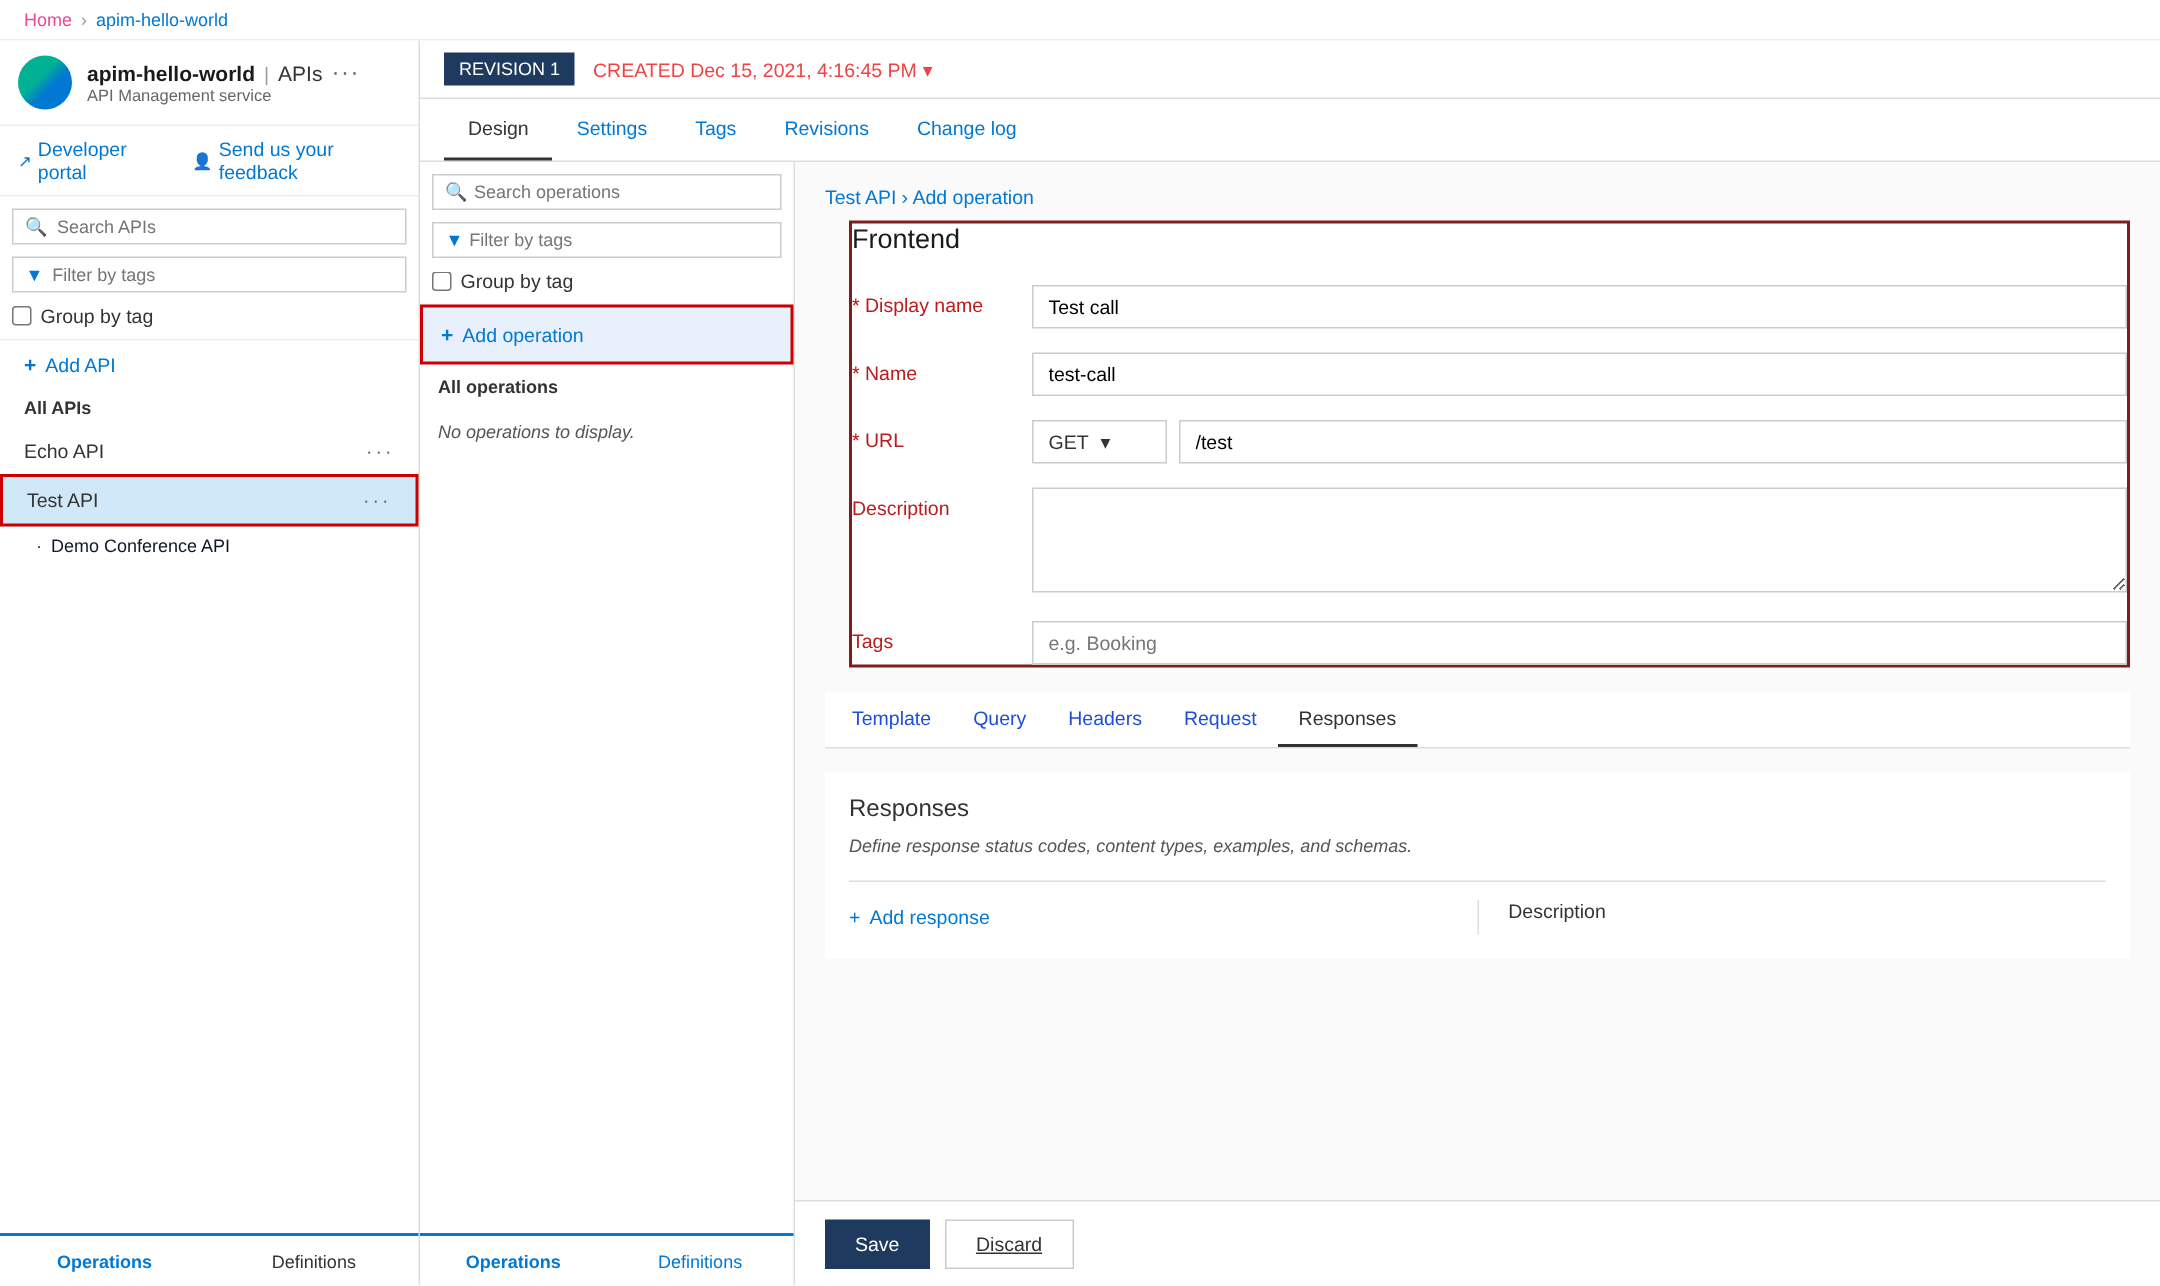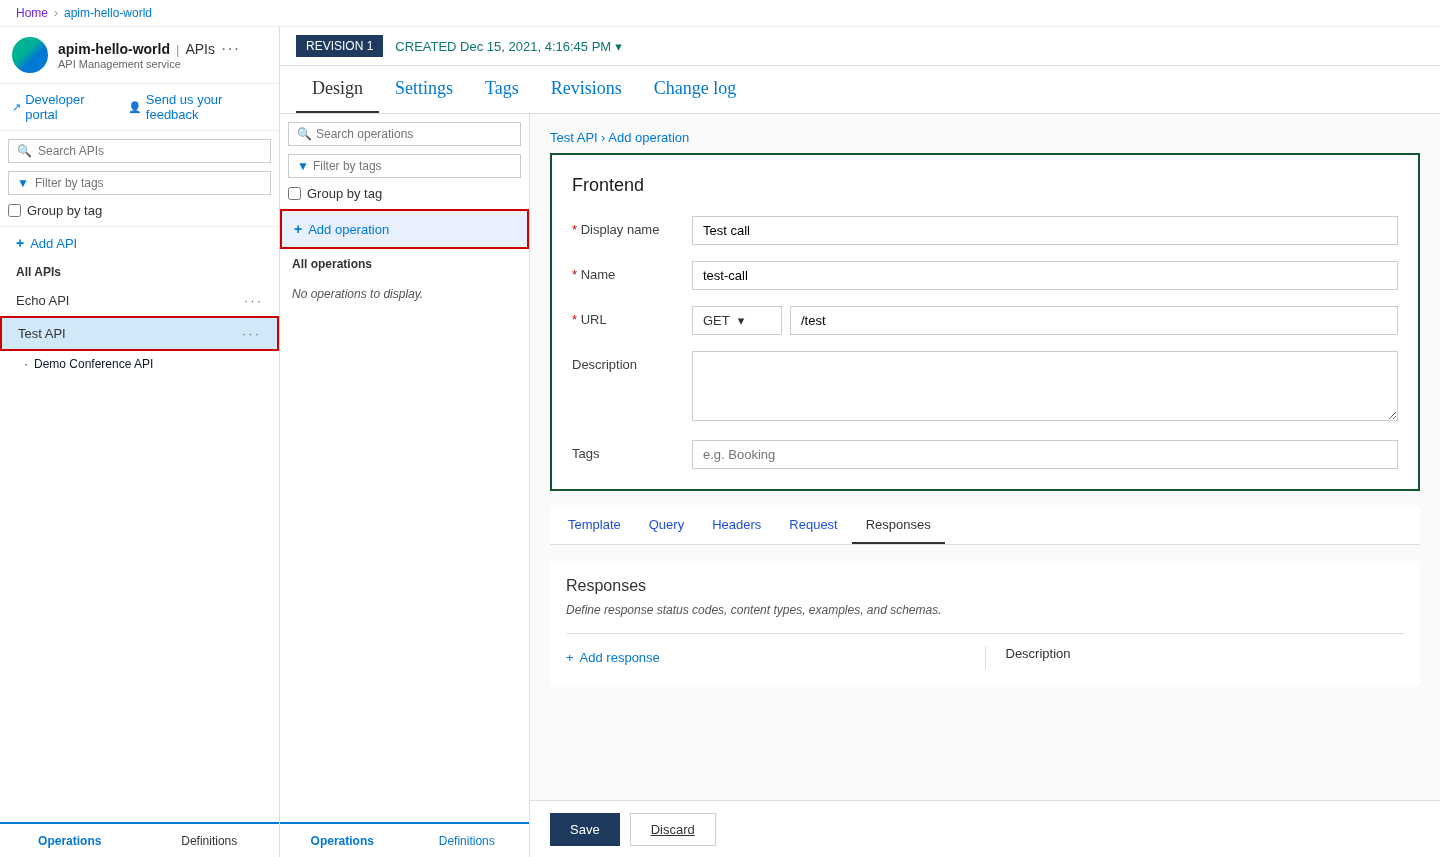"Home" span { color: #6d28d9 -> #ec4899 }
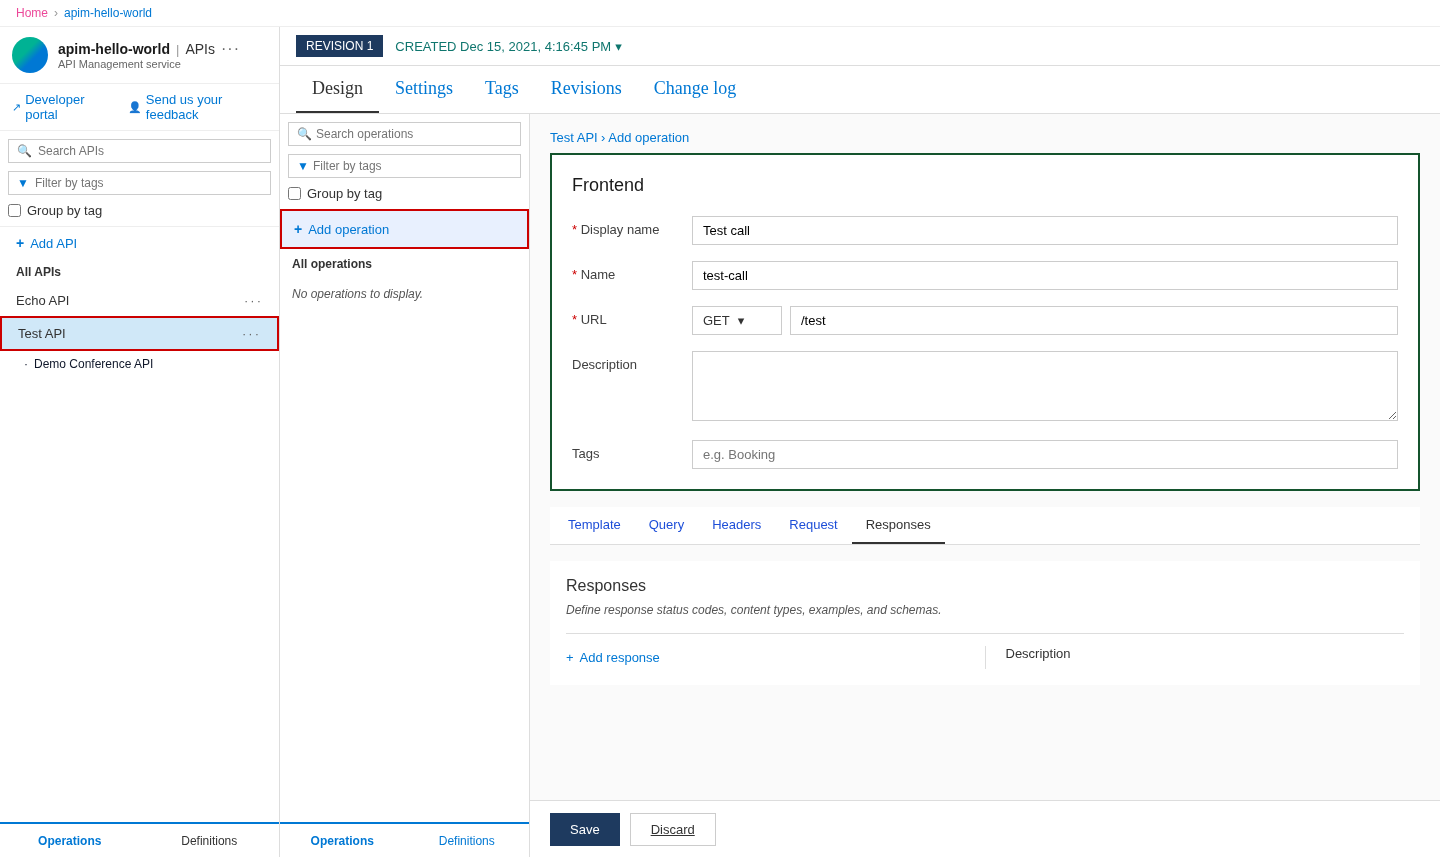"CREATED Dec 15, 2021, 4:16:45" .revision-info { color: #0f766e -> #ef4444 }
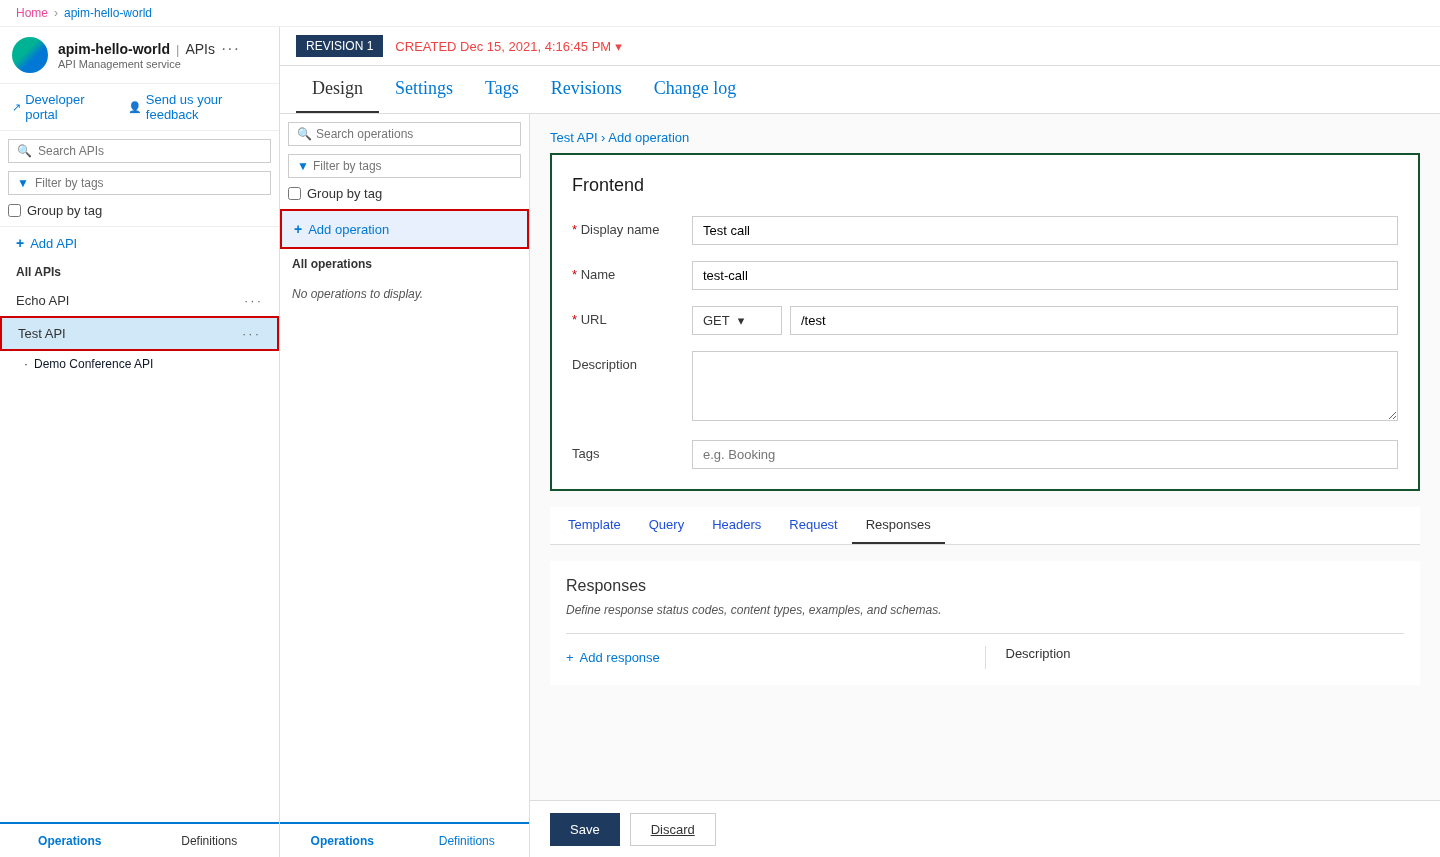"Design" .tab { font-family: Liberation Serif, serif -> none; font-size: 18px -> 13px }
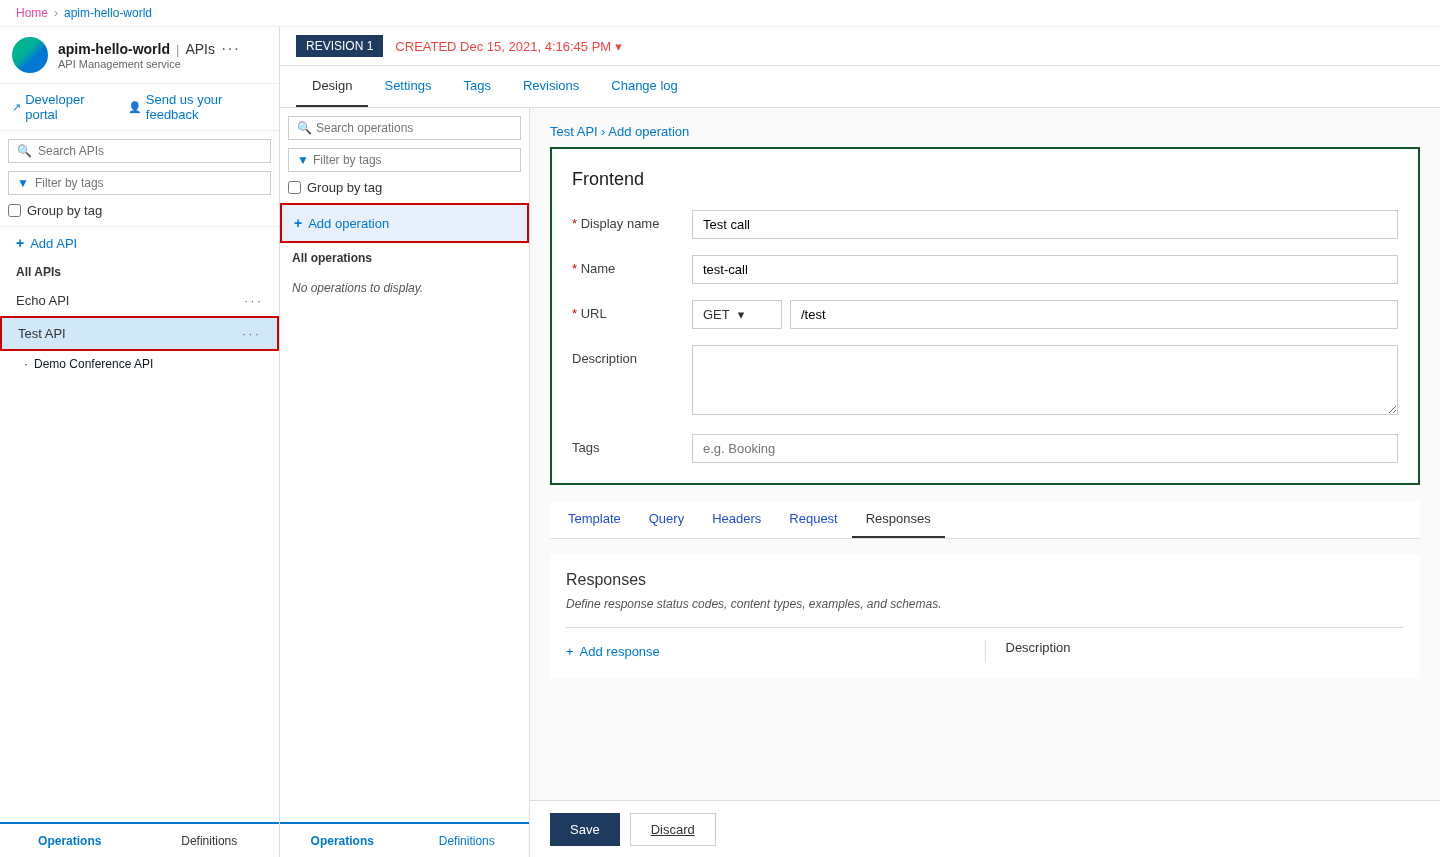"Frontend" .frontend-card { border: 2px solid #14532d -> 2px solid #7f1d1d; margin-left: none -> 16px; padding: 20px -> none }
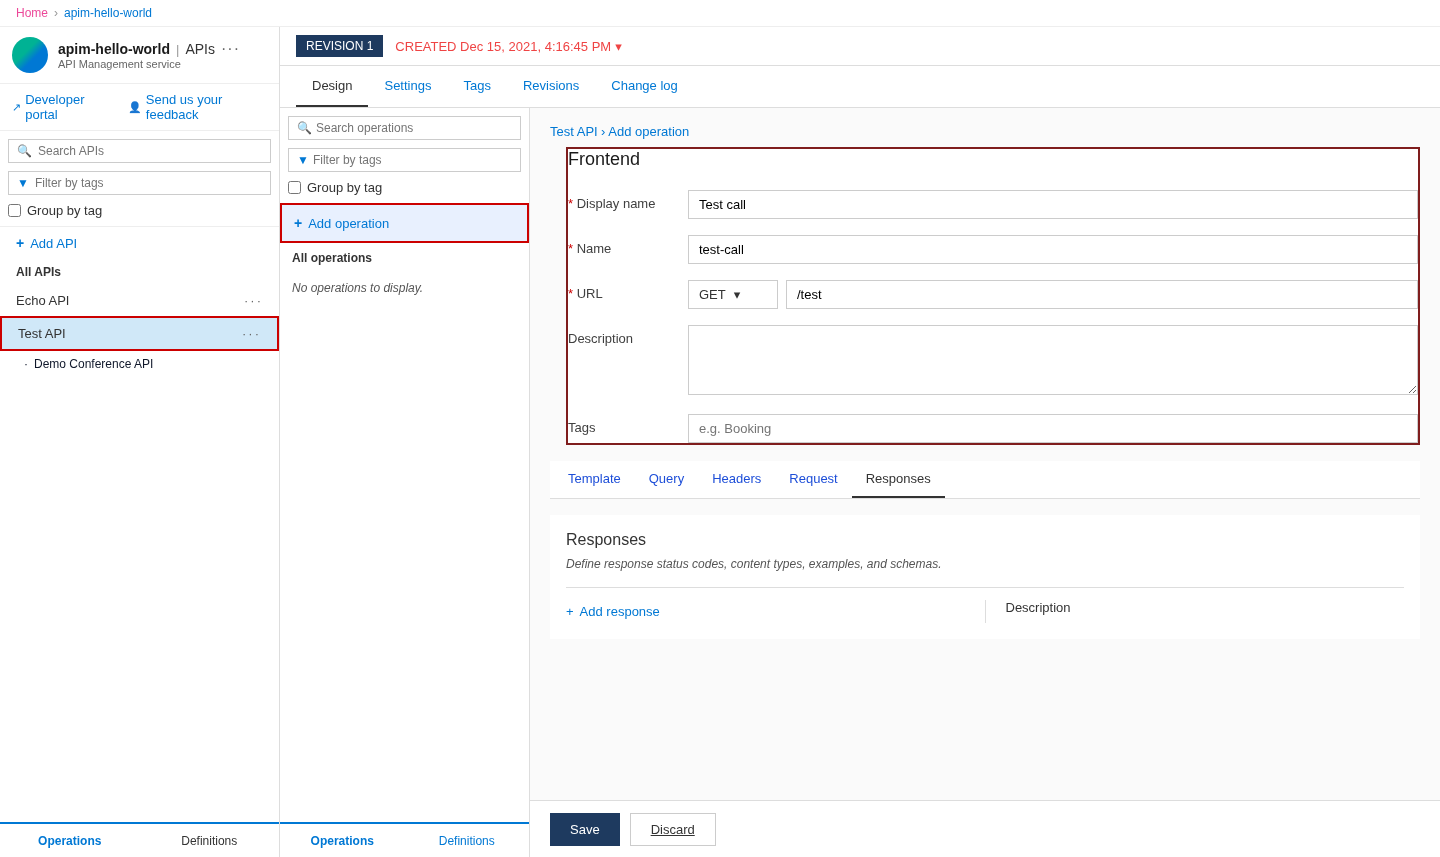"Display name" .form-label { color: #404040 -> #b91c1c }
